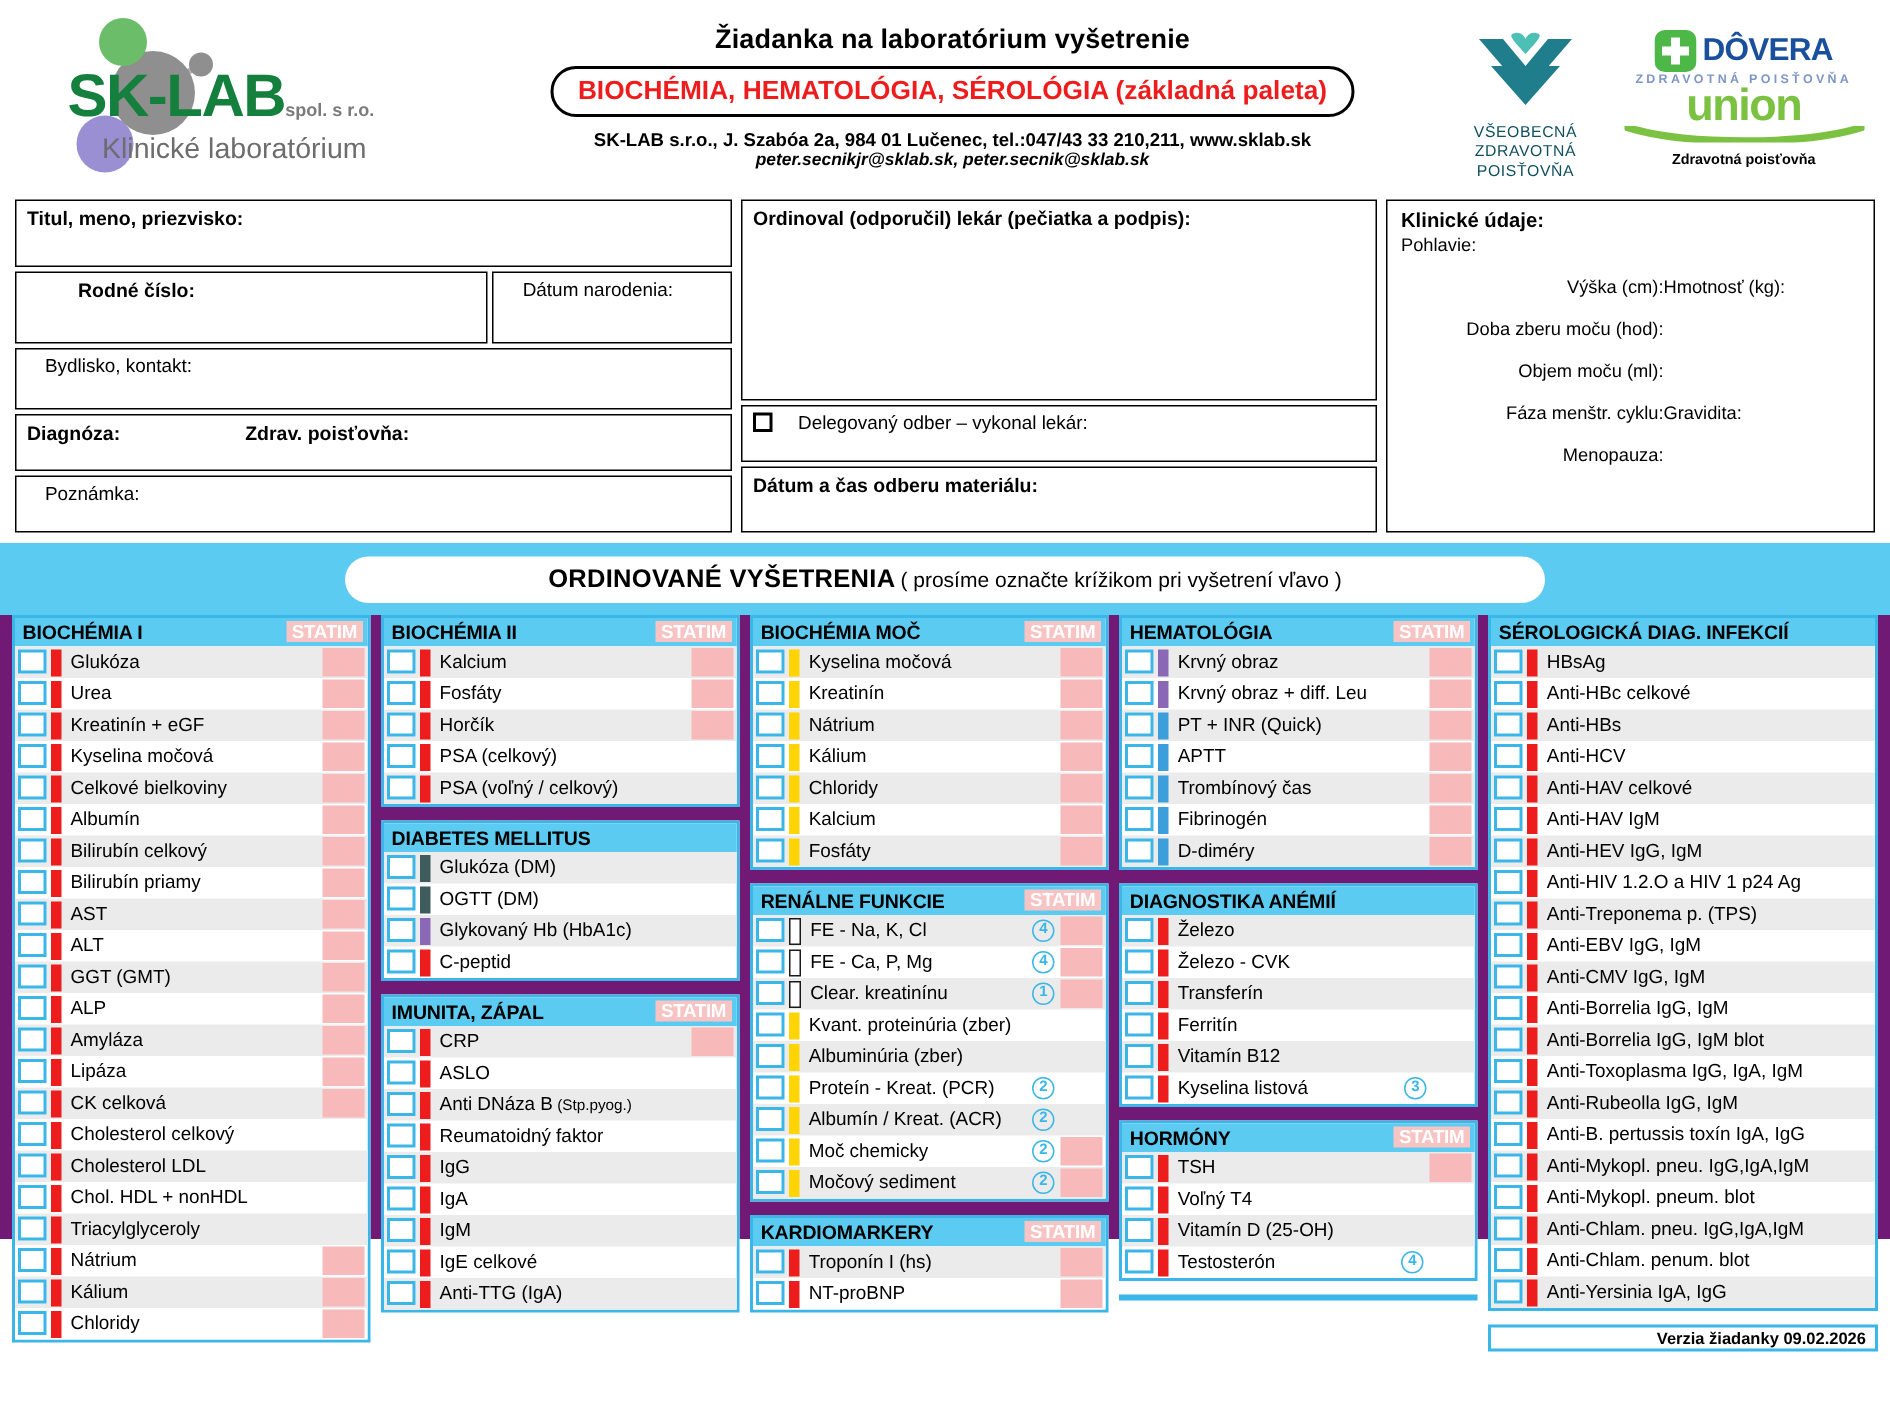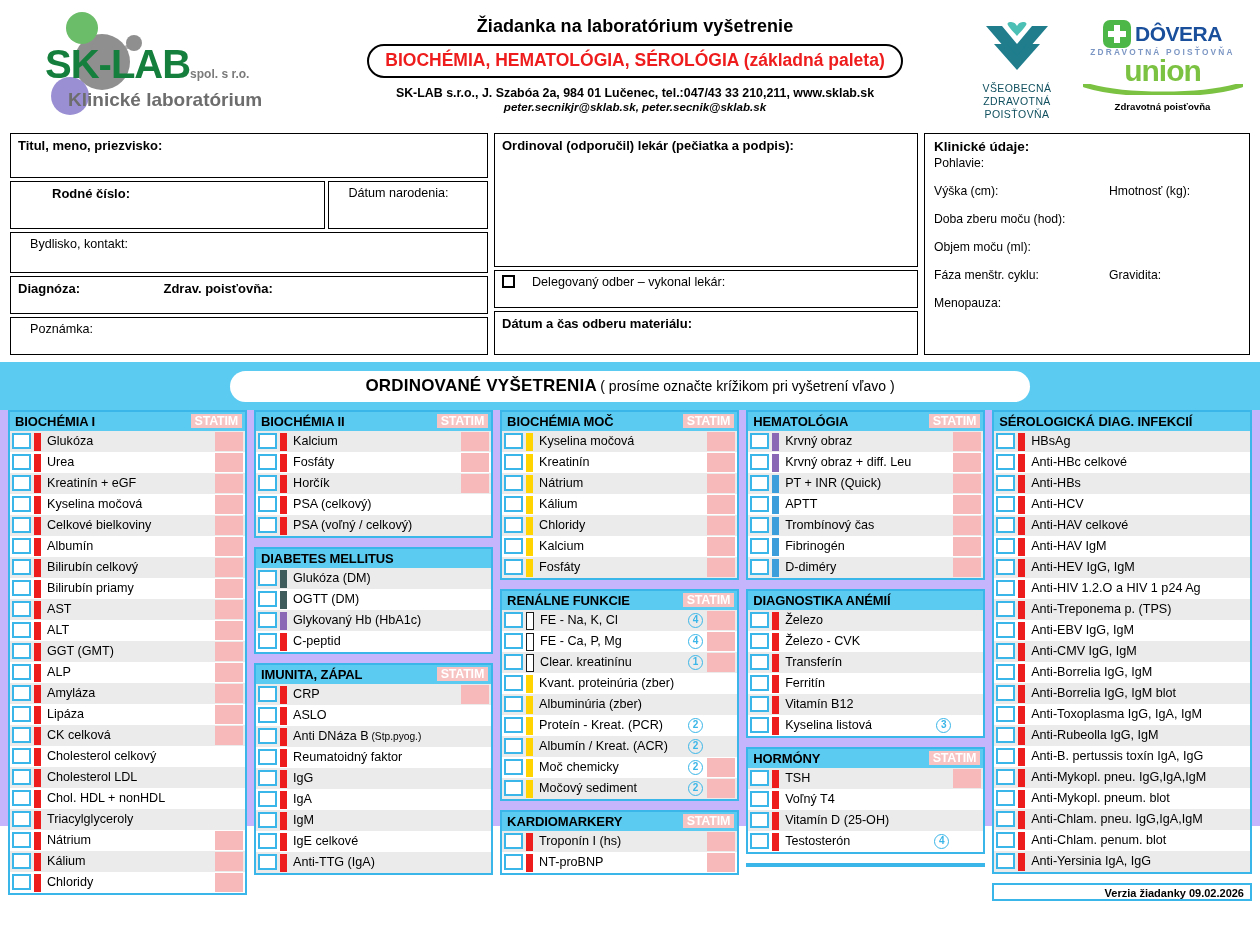"Klinické laboratórium" .klinicke { font-weight: bold -> normal }
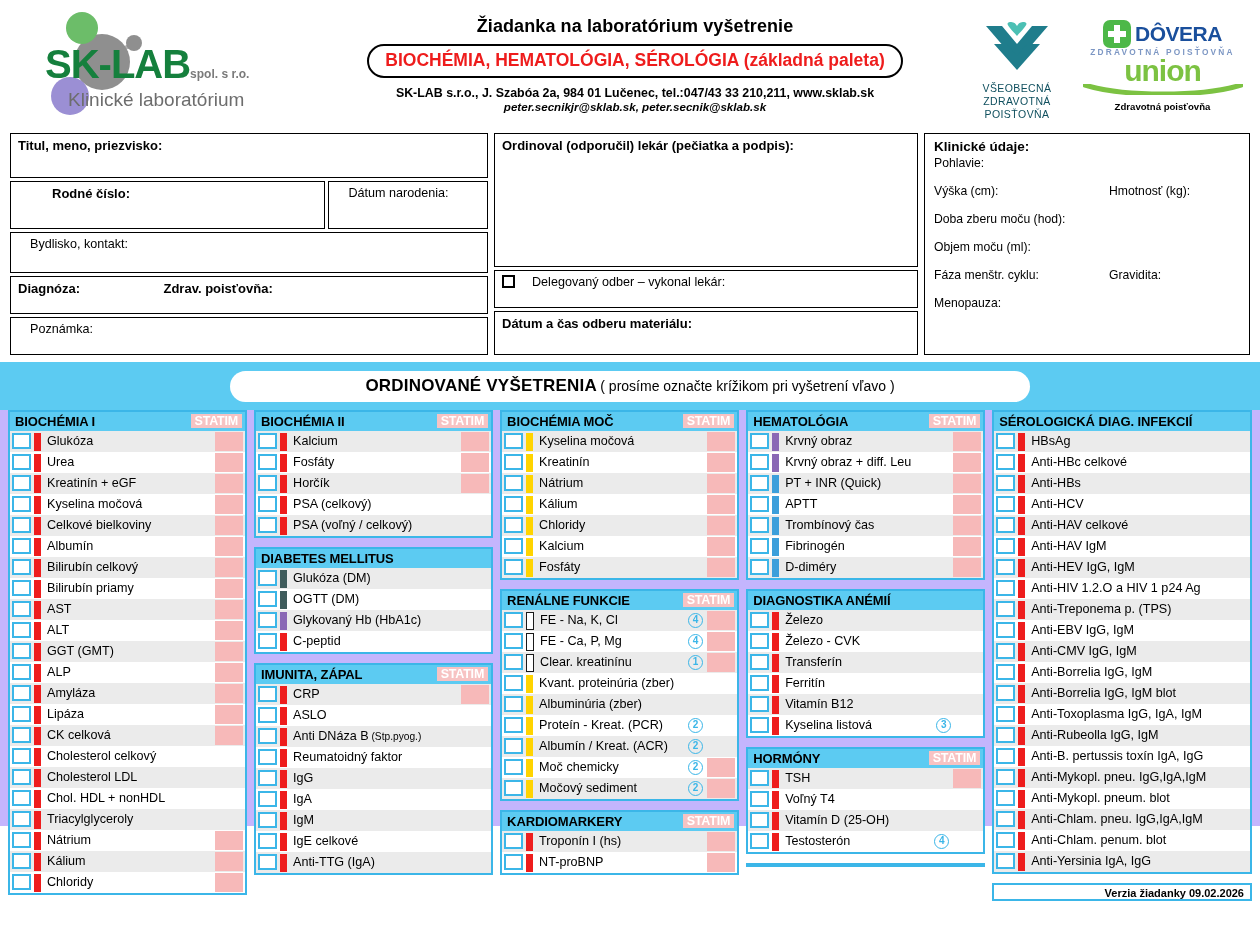"Výška (cm):" .klin-line { text-align: none -> right }
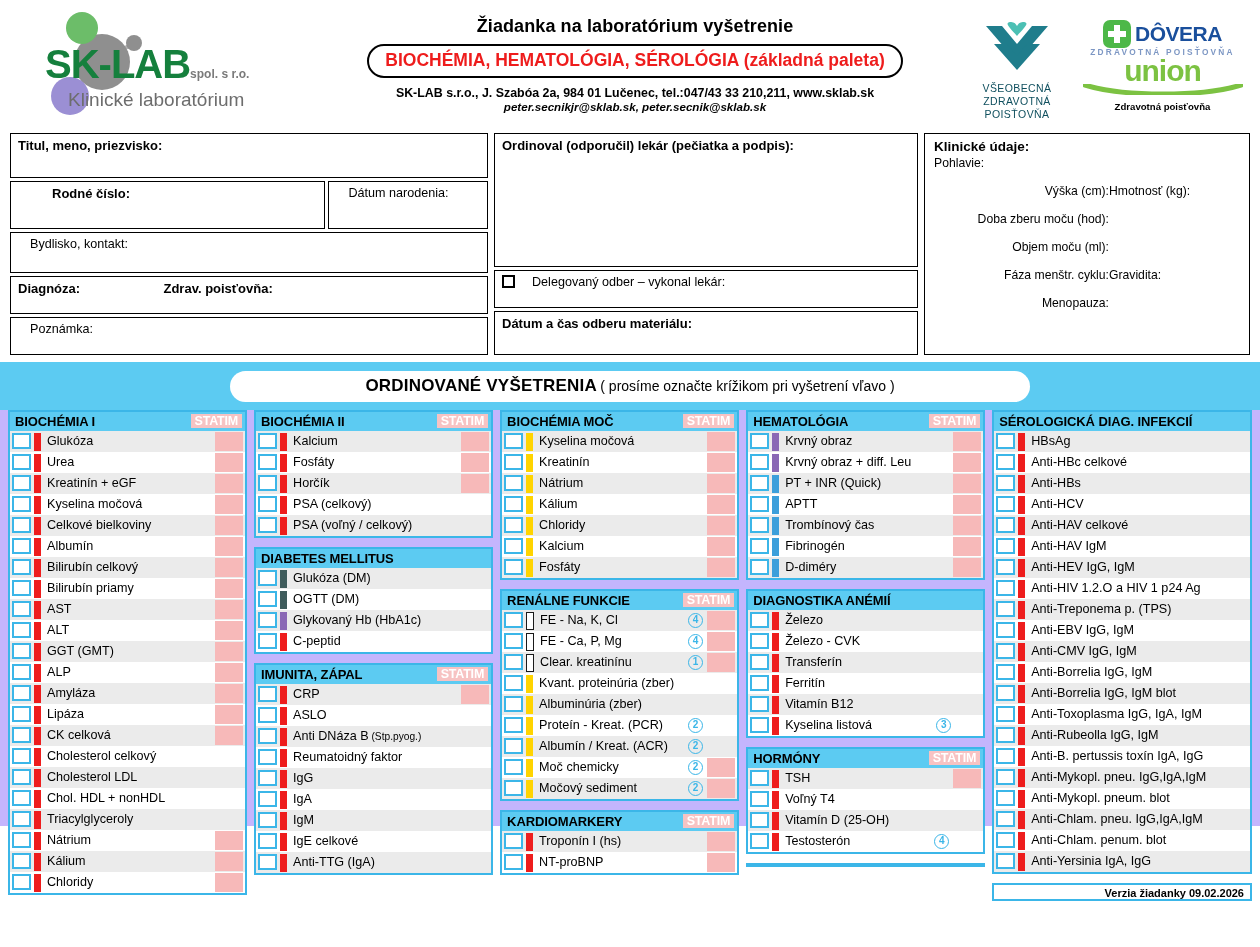"BIOCHÉMIA I" .grid { background: #c4b5fd -> #701a75 }
